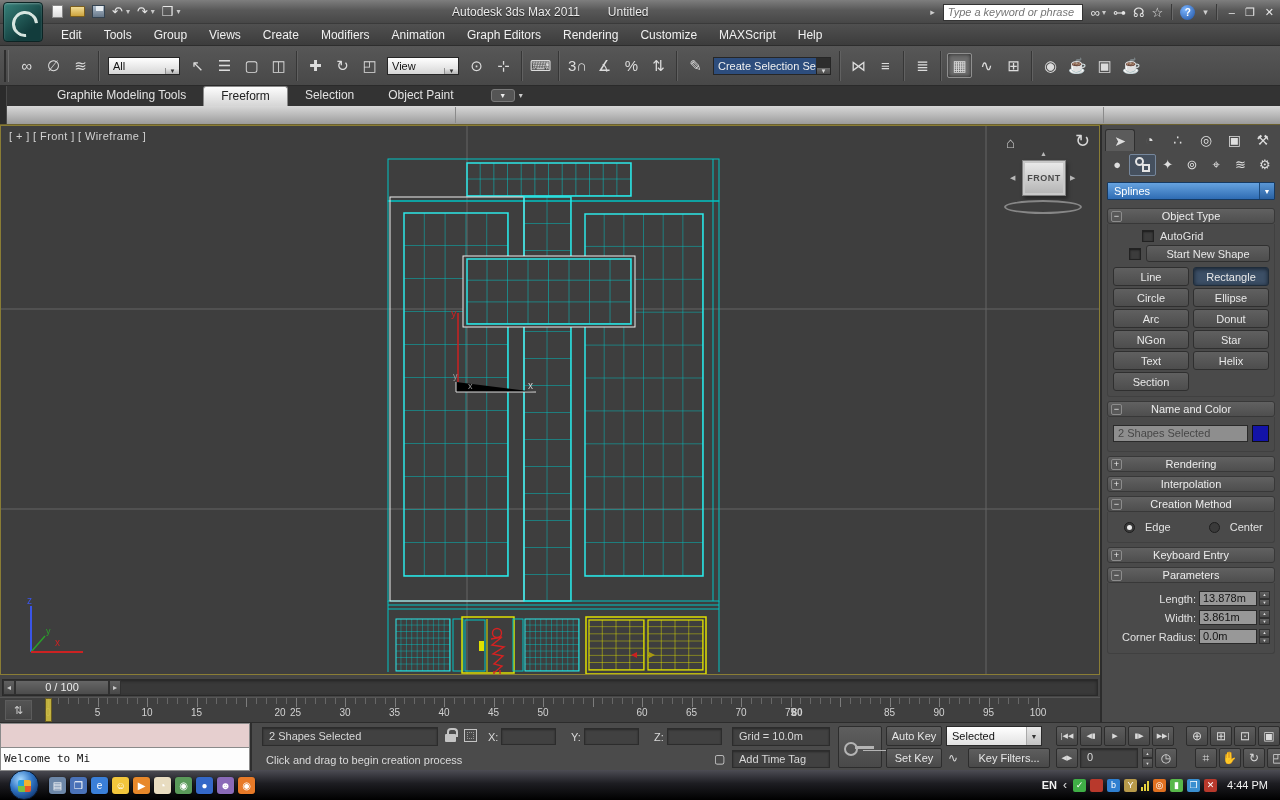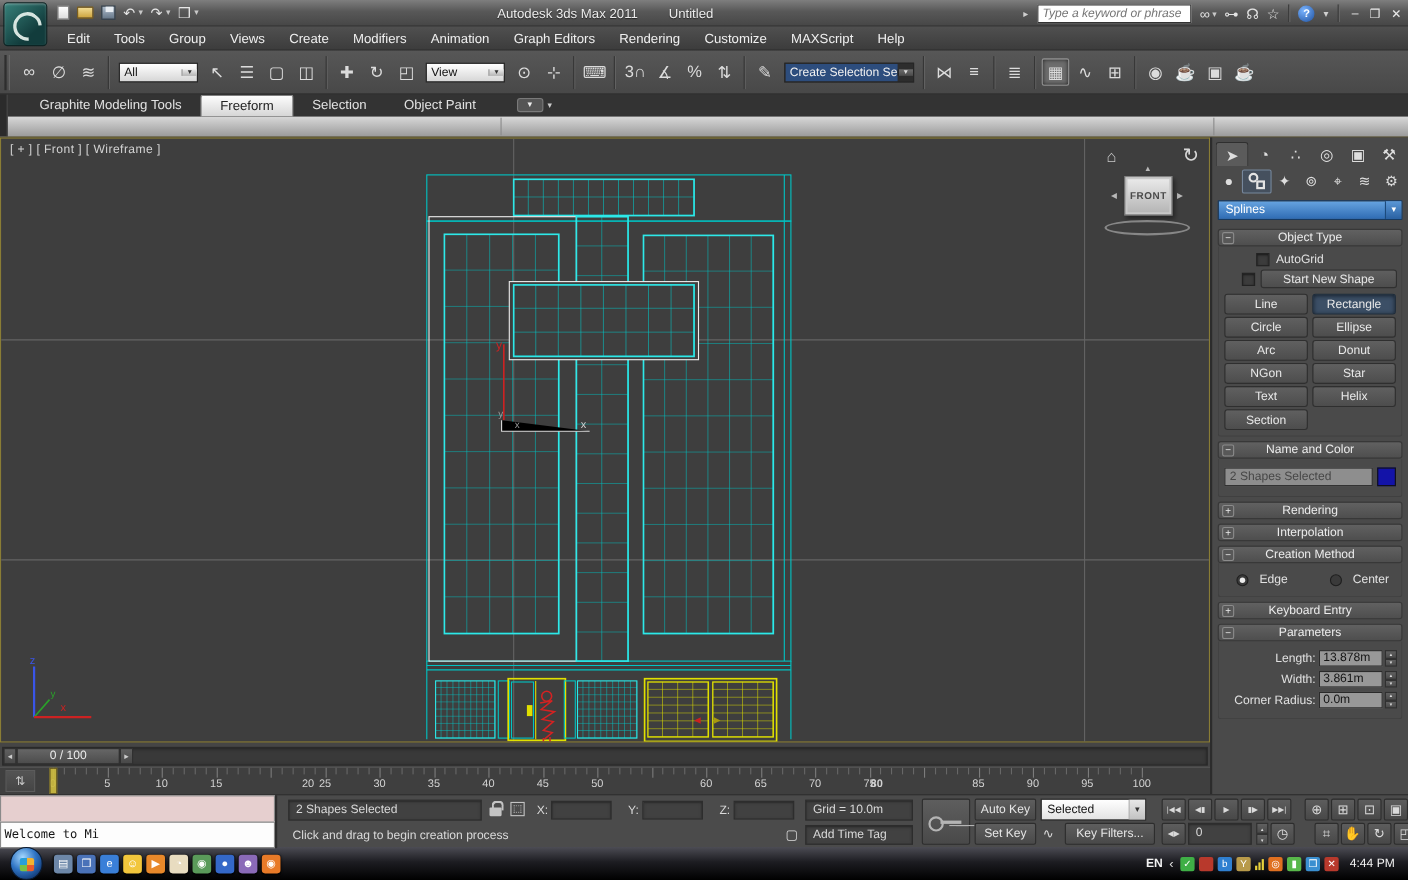"All" .tdrop { align-items: center -> flex-end }
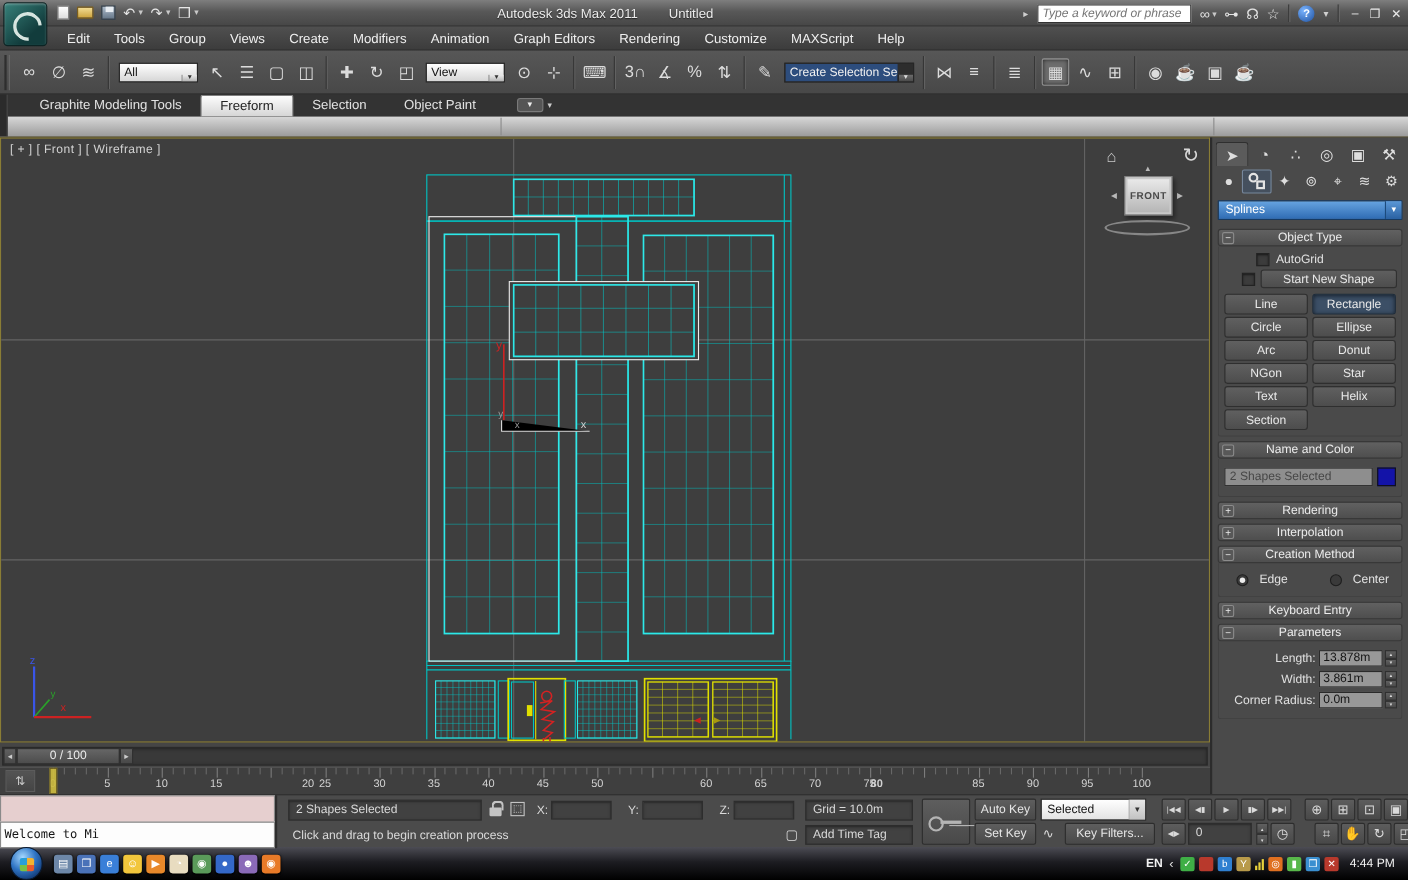"Graphite Modeling Tools" .ribbontabs { padding-left: 19px -> 40px }
